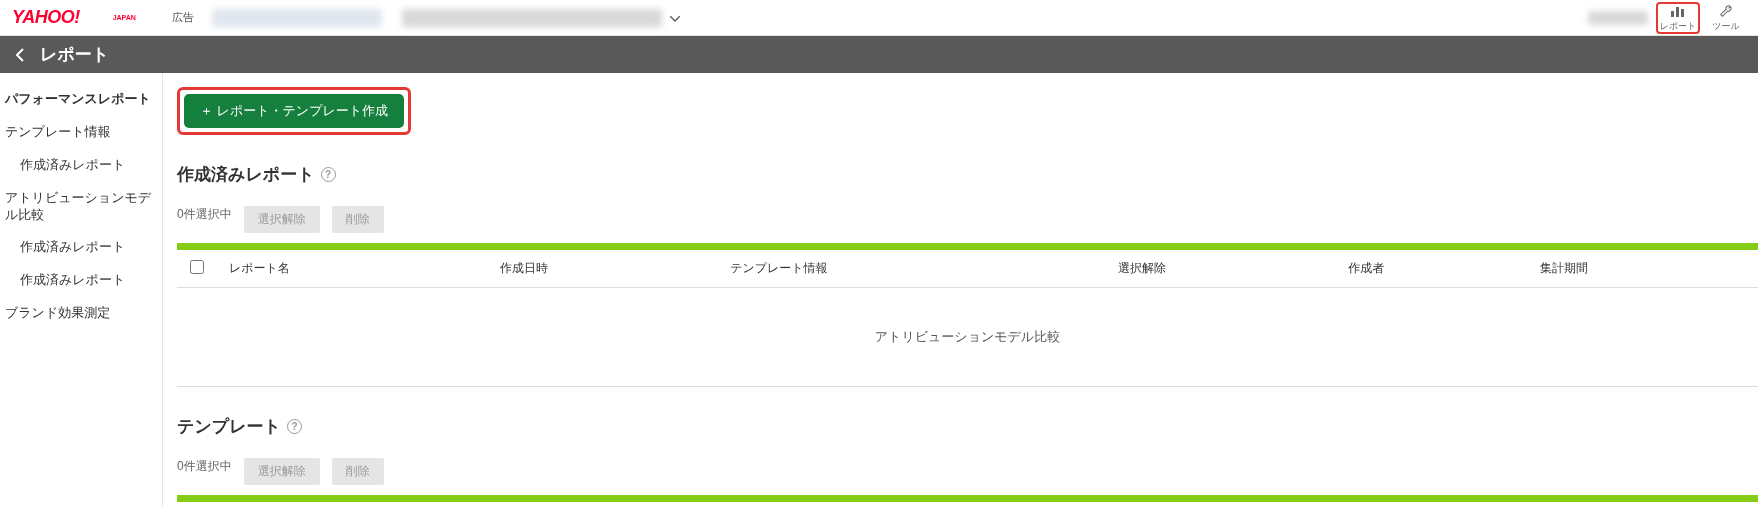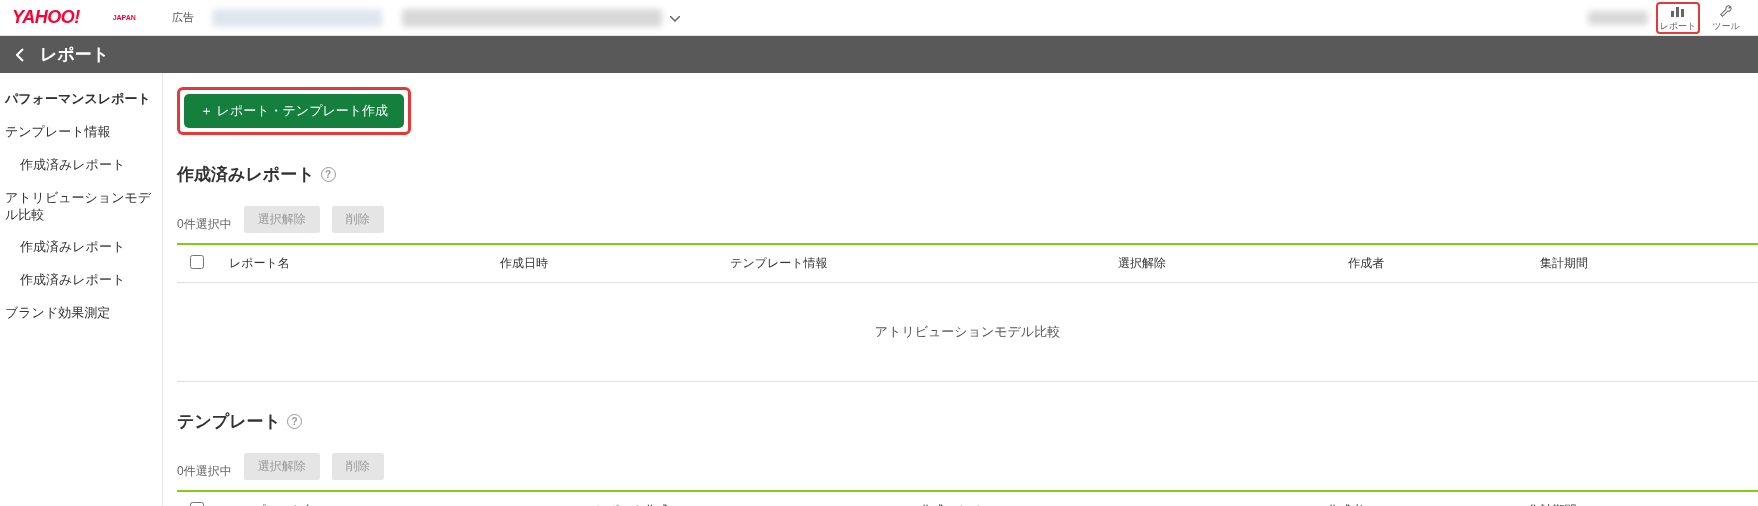"0件選択中" .controls-row { align-items: flex-end -> flex-start }
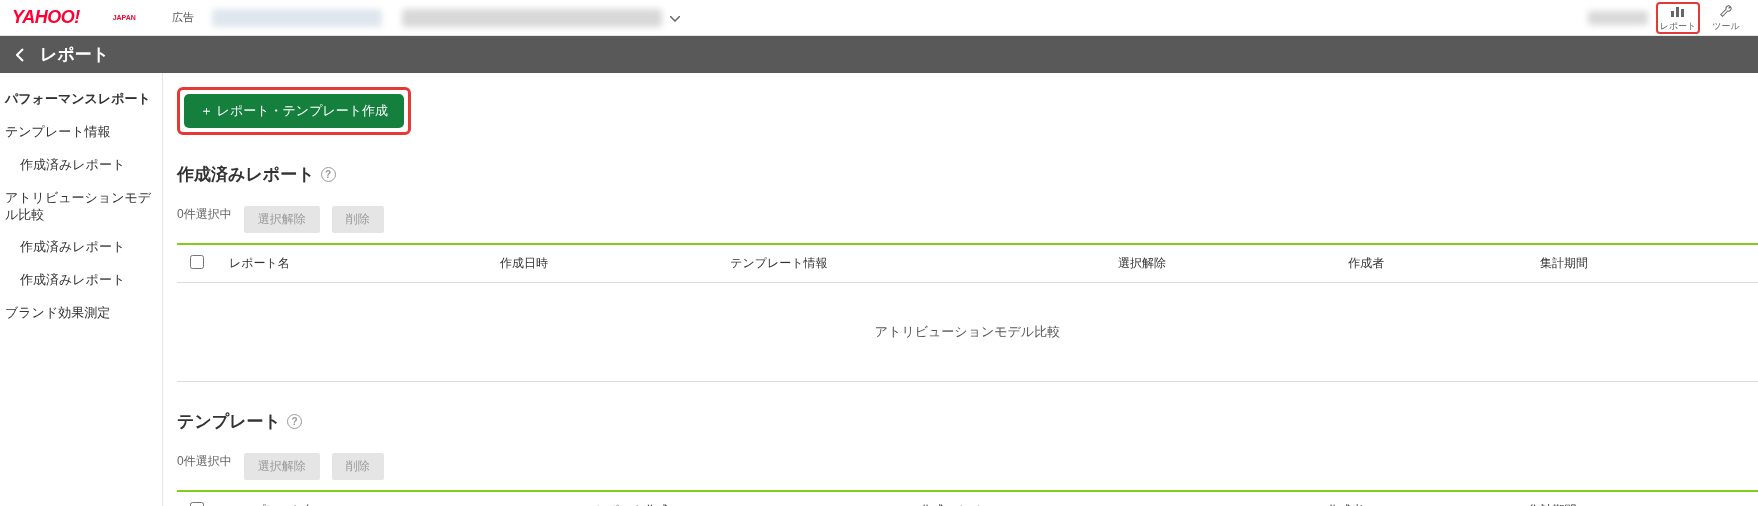"レポート名" table.data th { border-top: 2px solid #84cc16 -> 7px solid #84cc16 }
